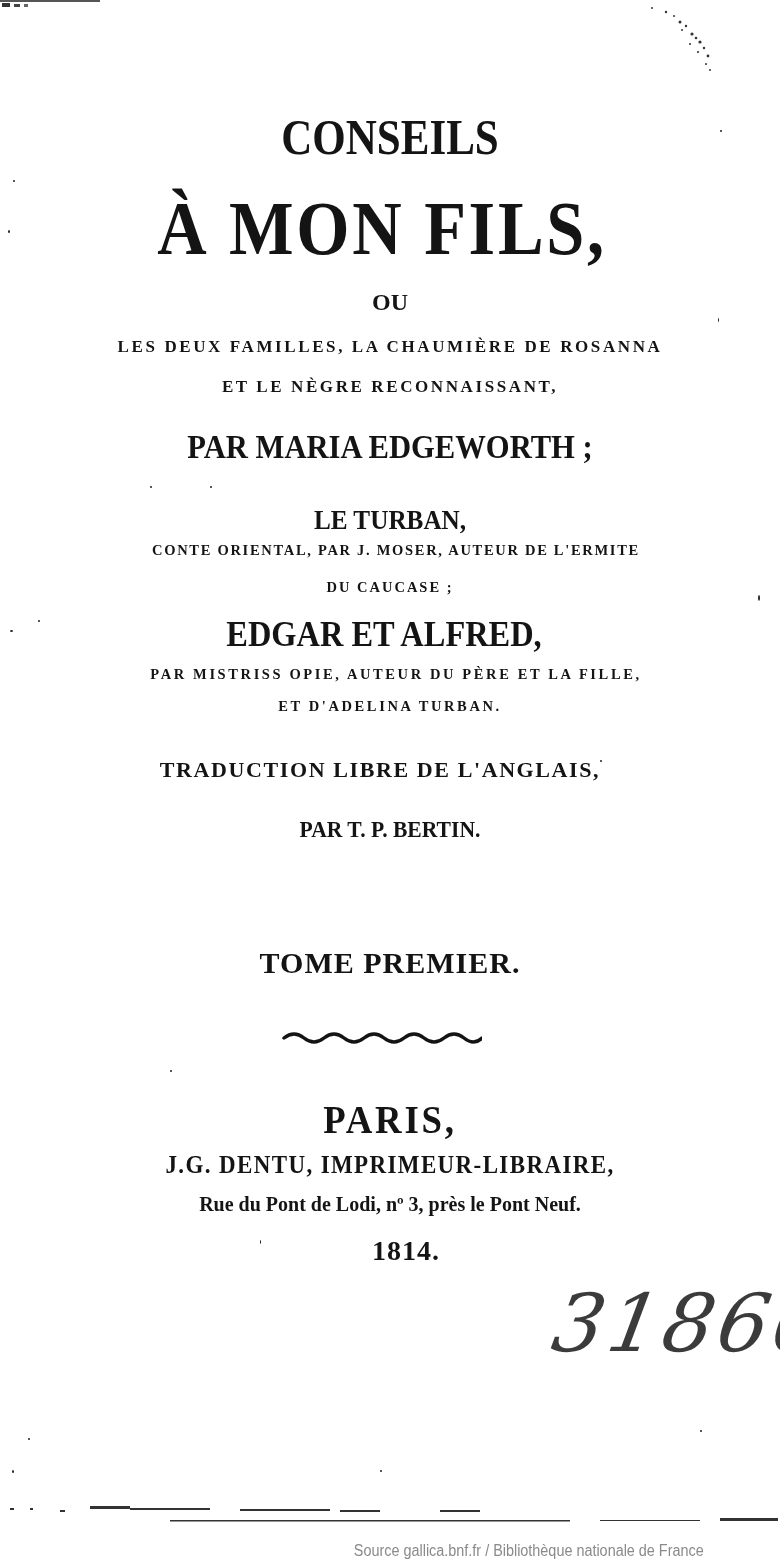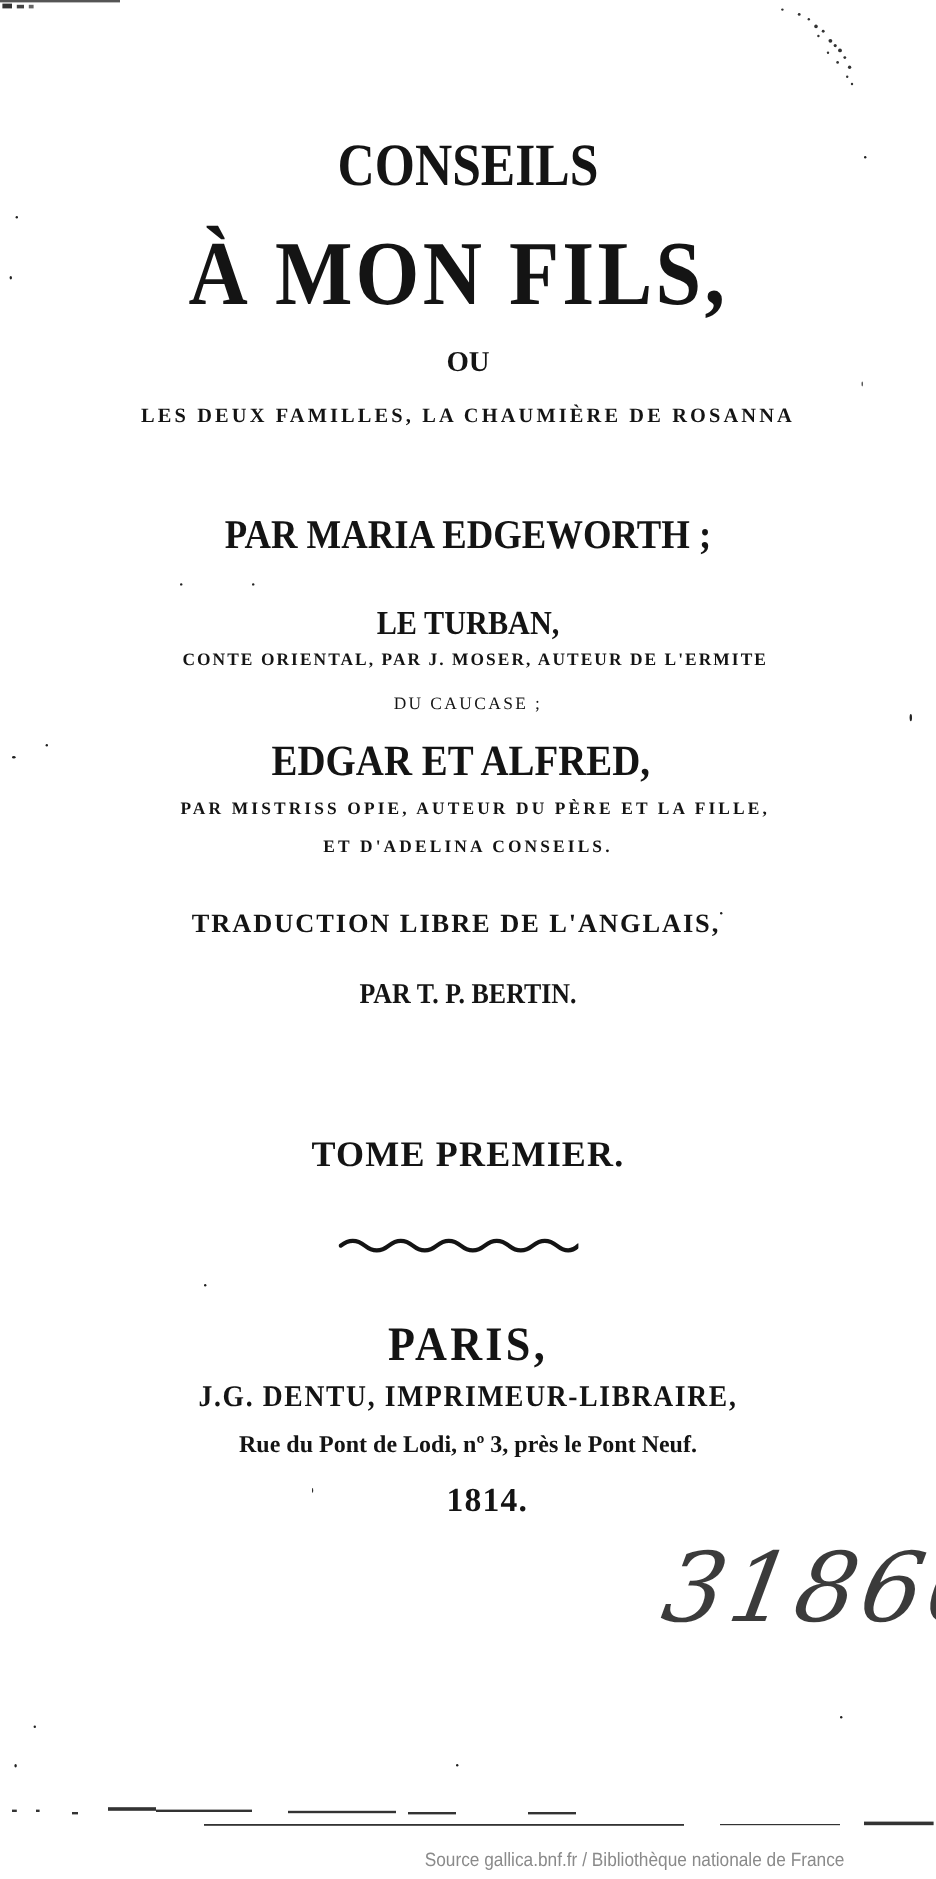"ET LE NÈGRE RECONNAISSANT," div.line { html: none -> <div>ET LE NÈGRE RECONNAISSANT,</div> }
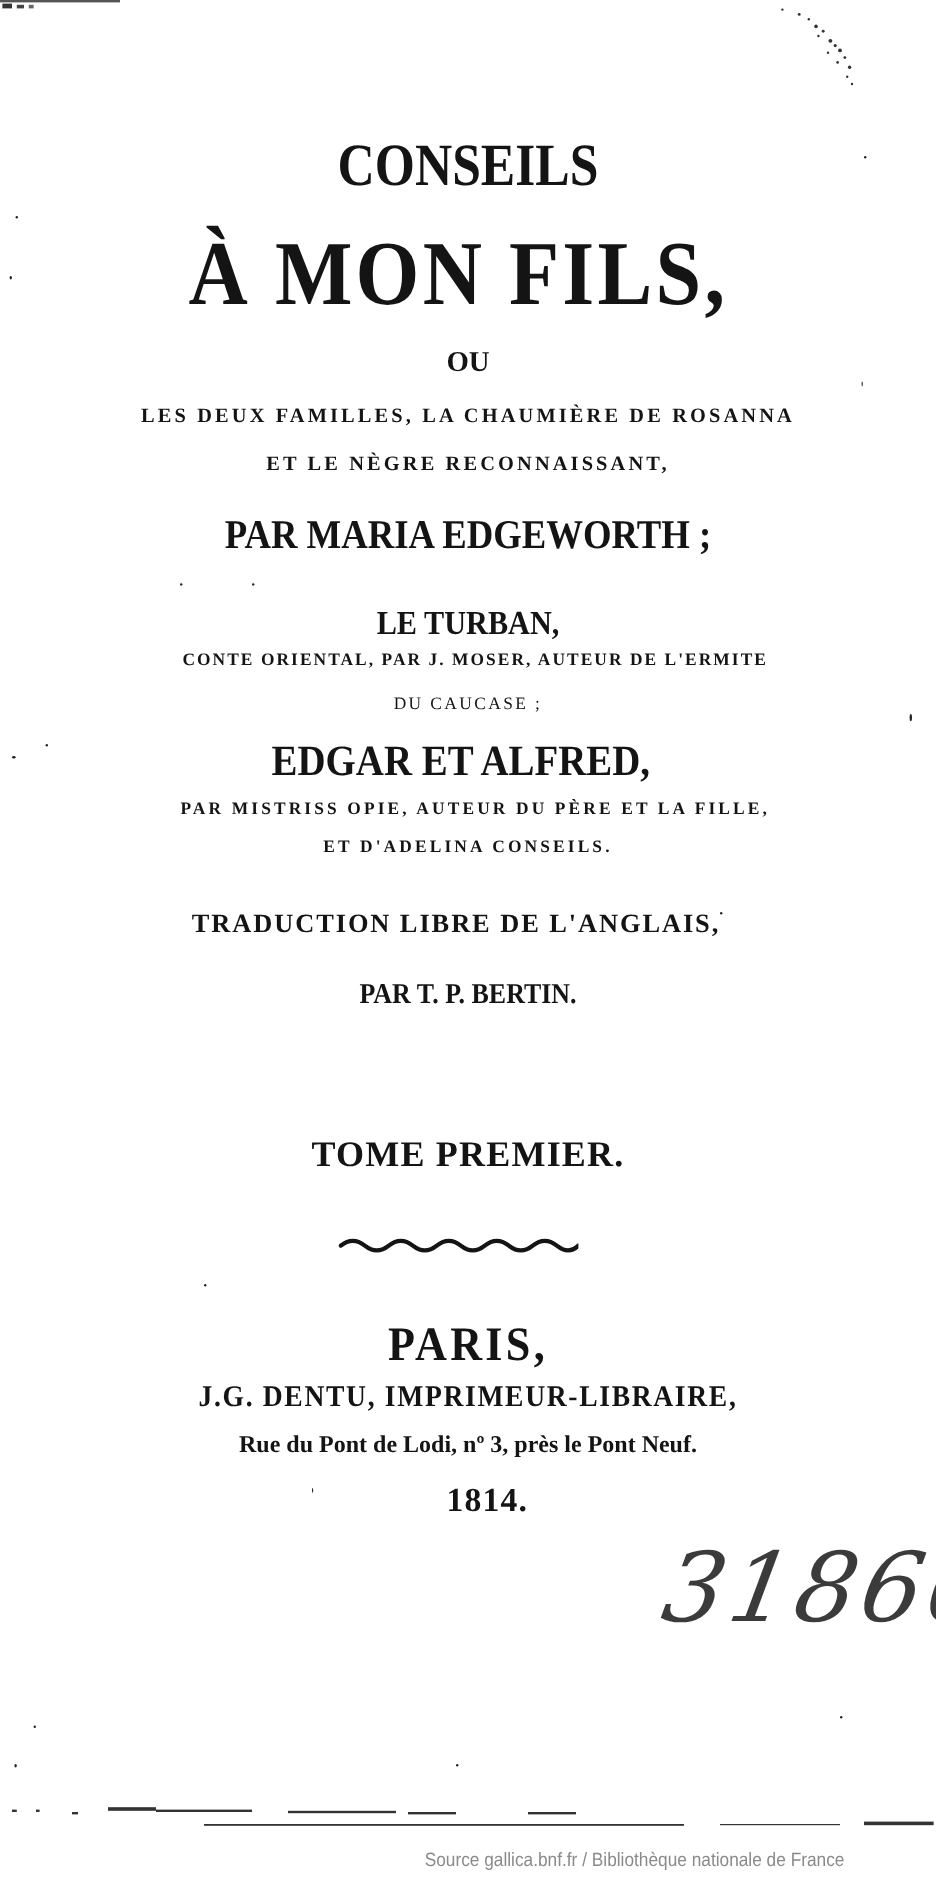"DU CAUCASE ;" #l-caucase { font-weight: normal -> bold }
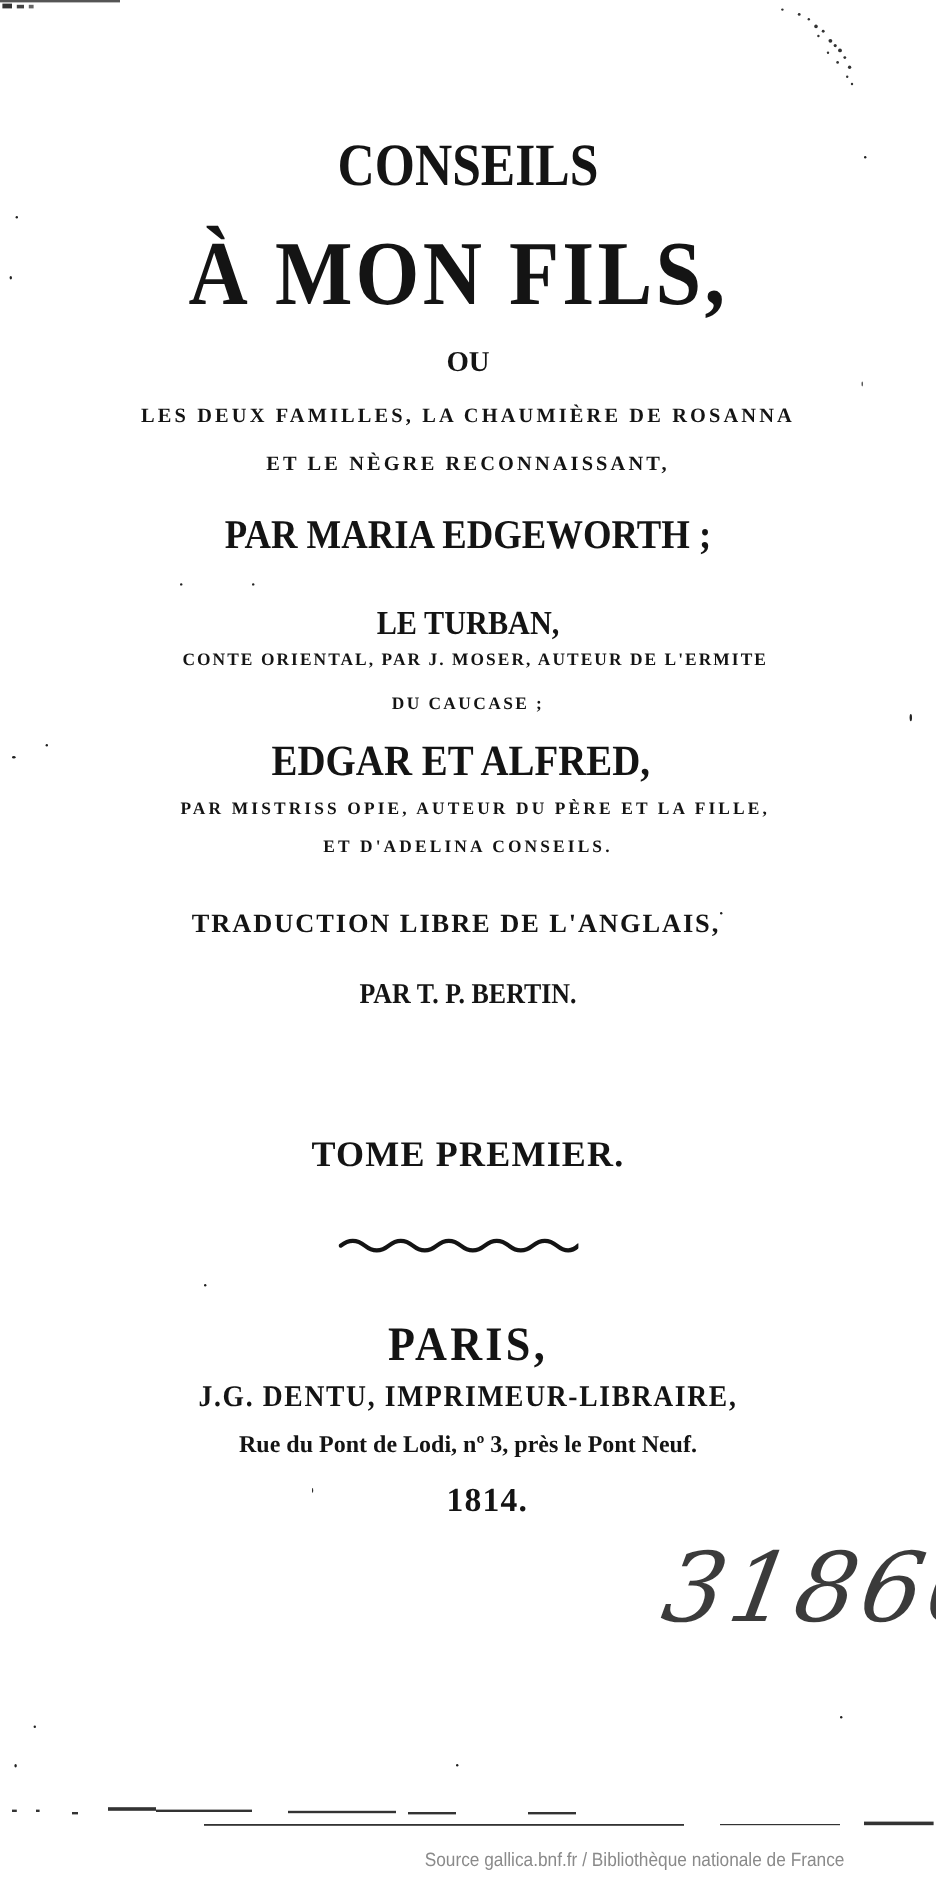"ET D'ADELINA CONSEILS." div.line { text: CONSEILS -> TURBAN }
